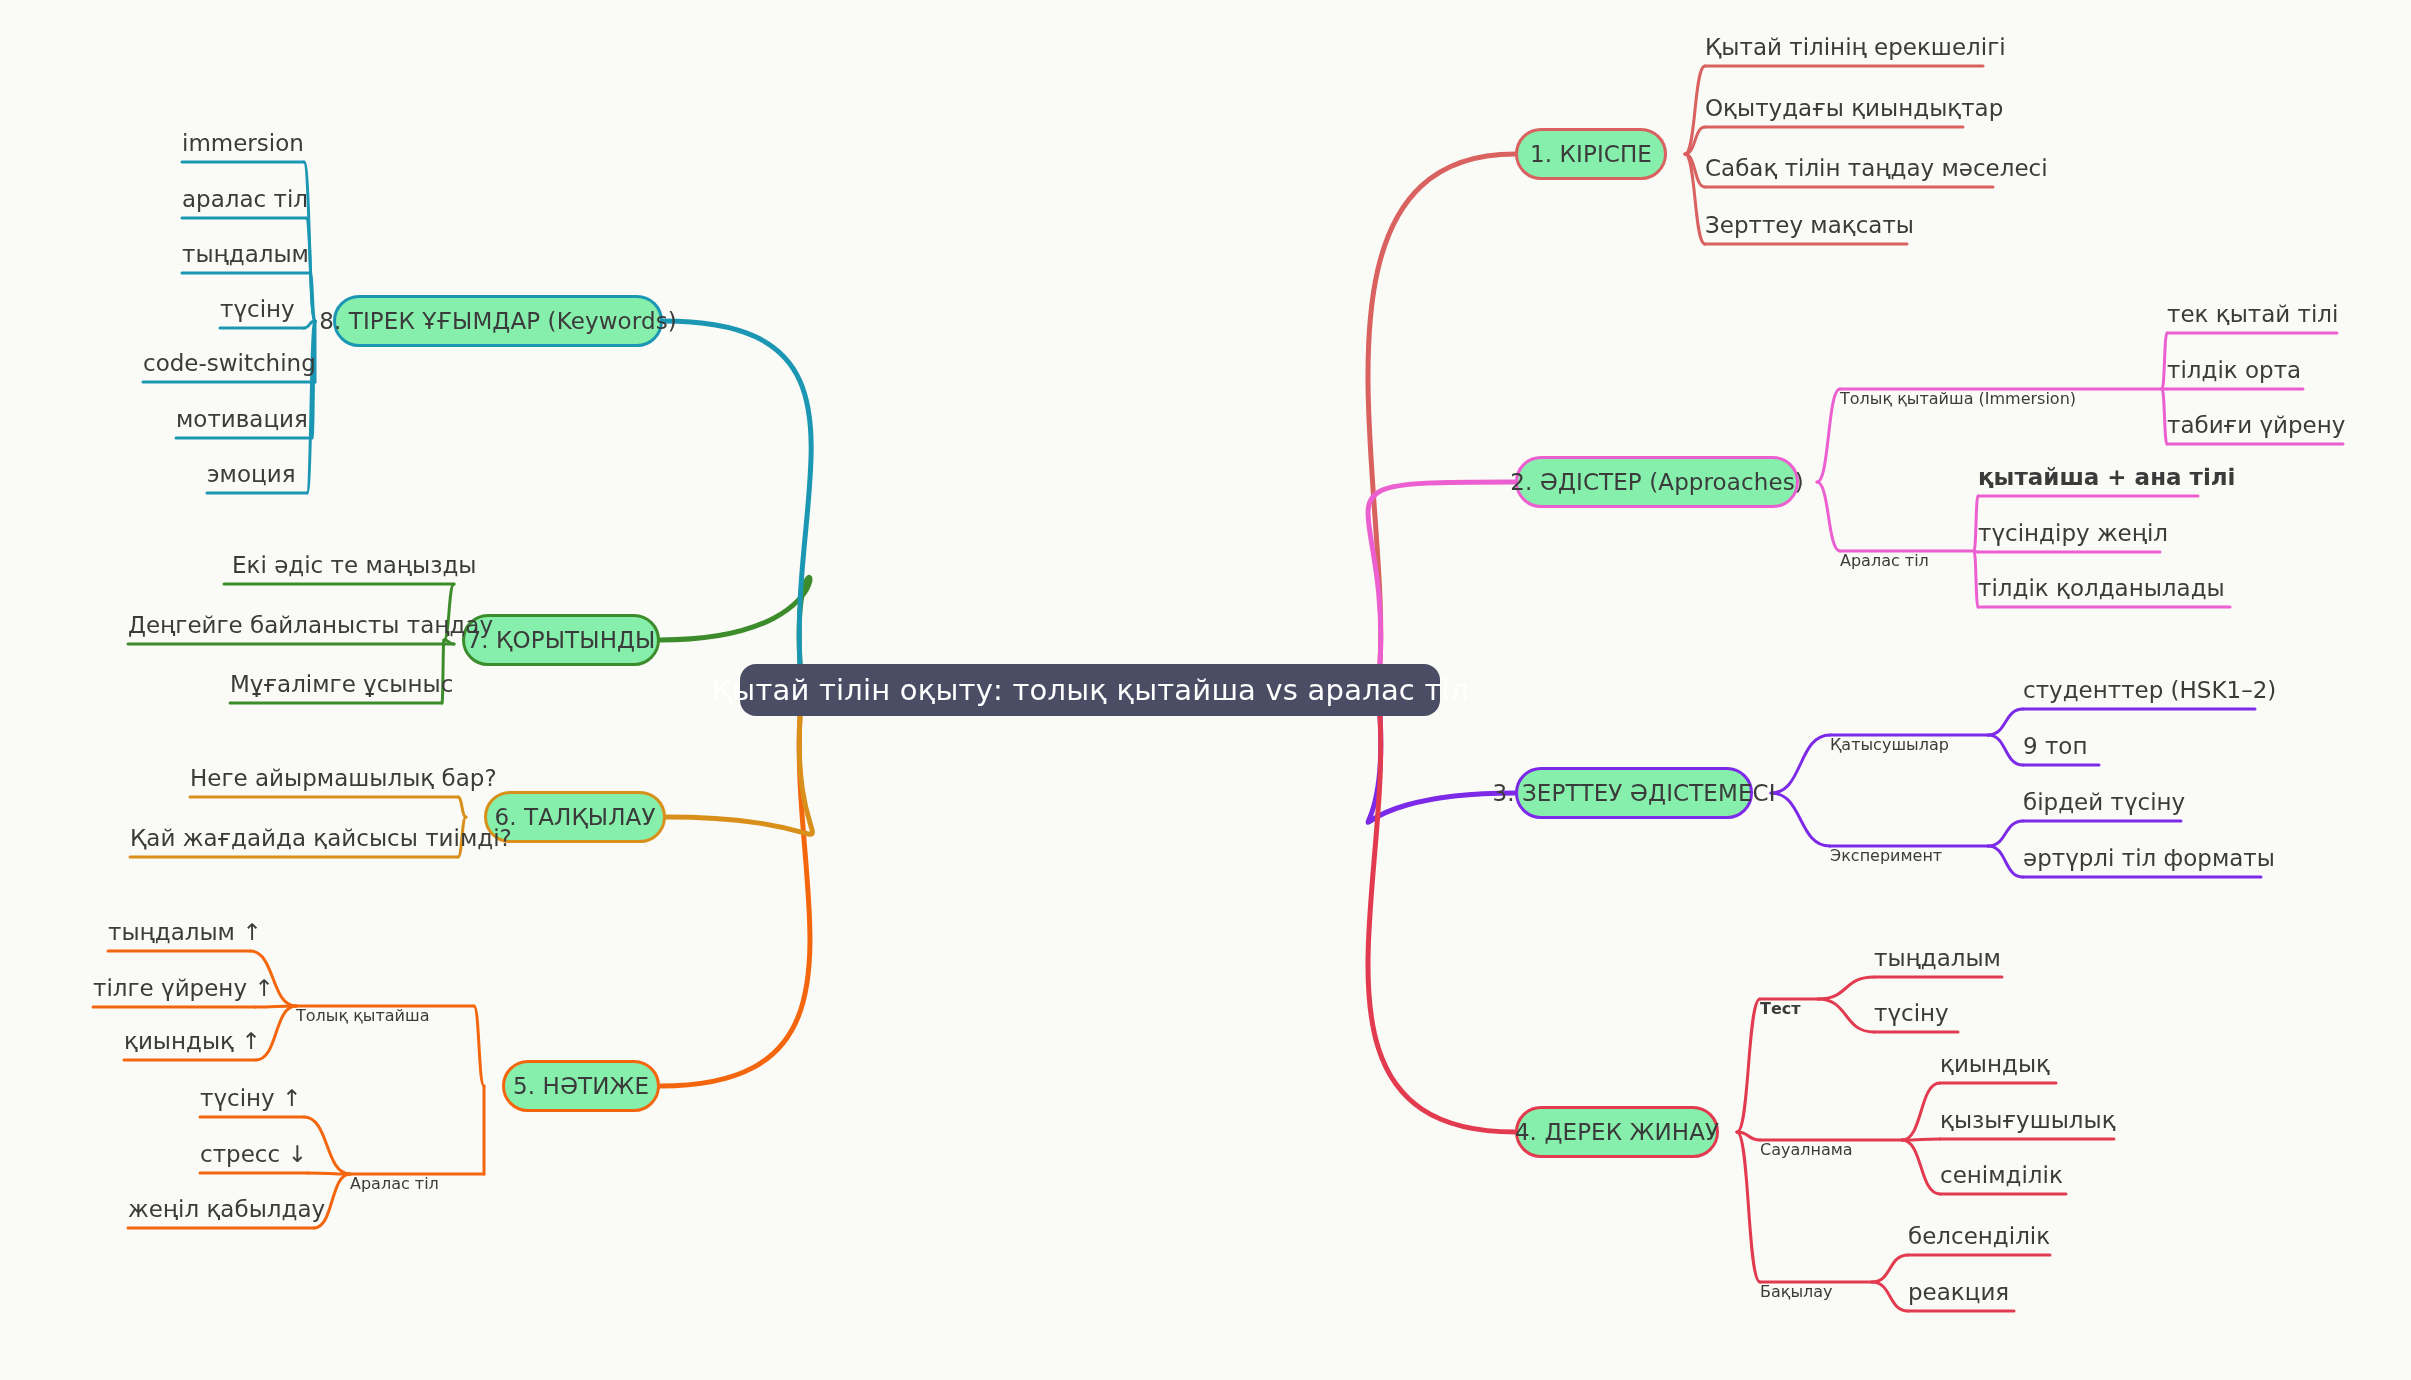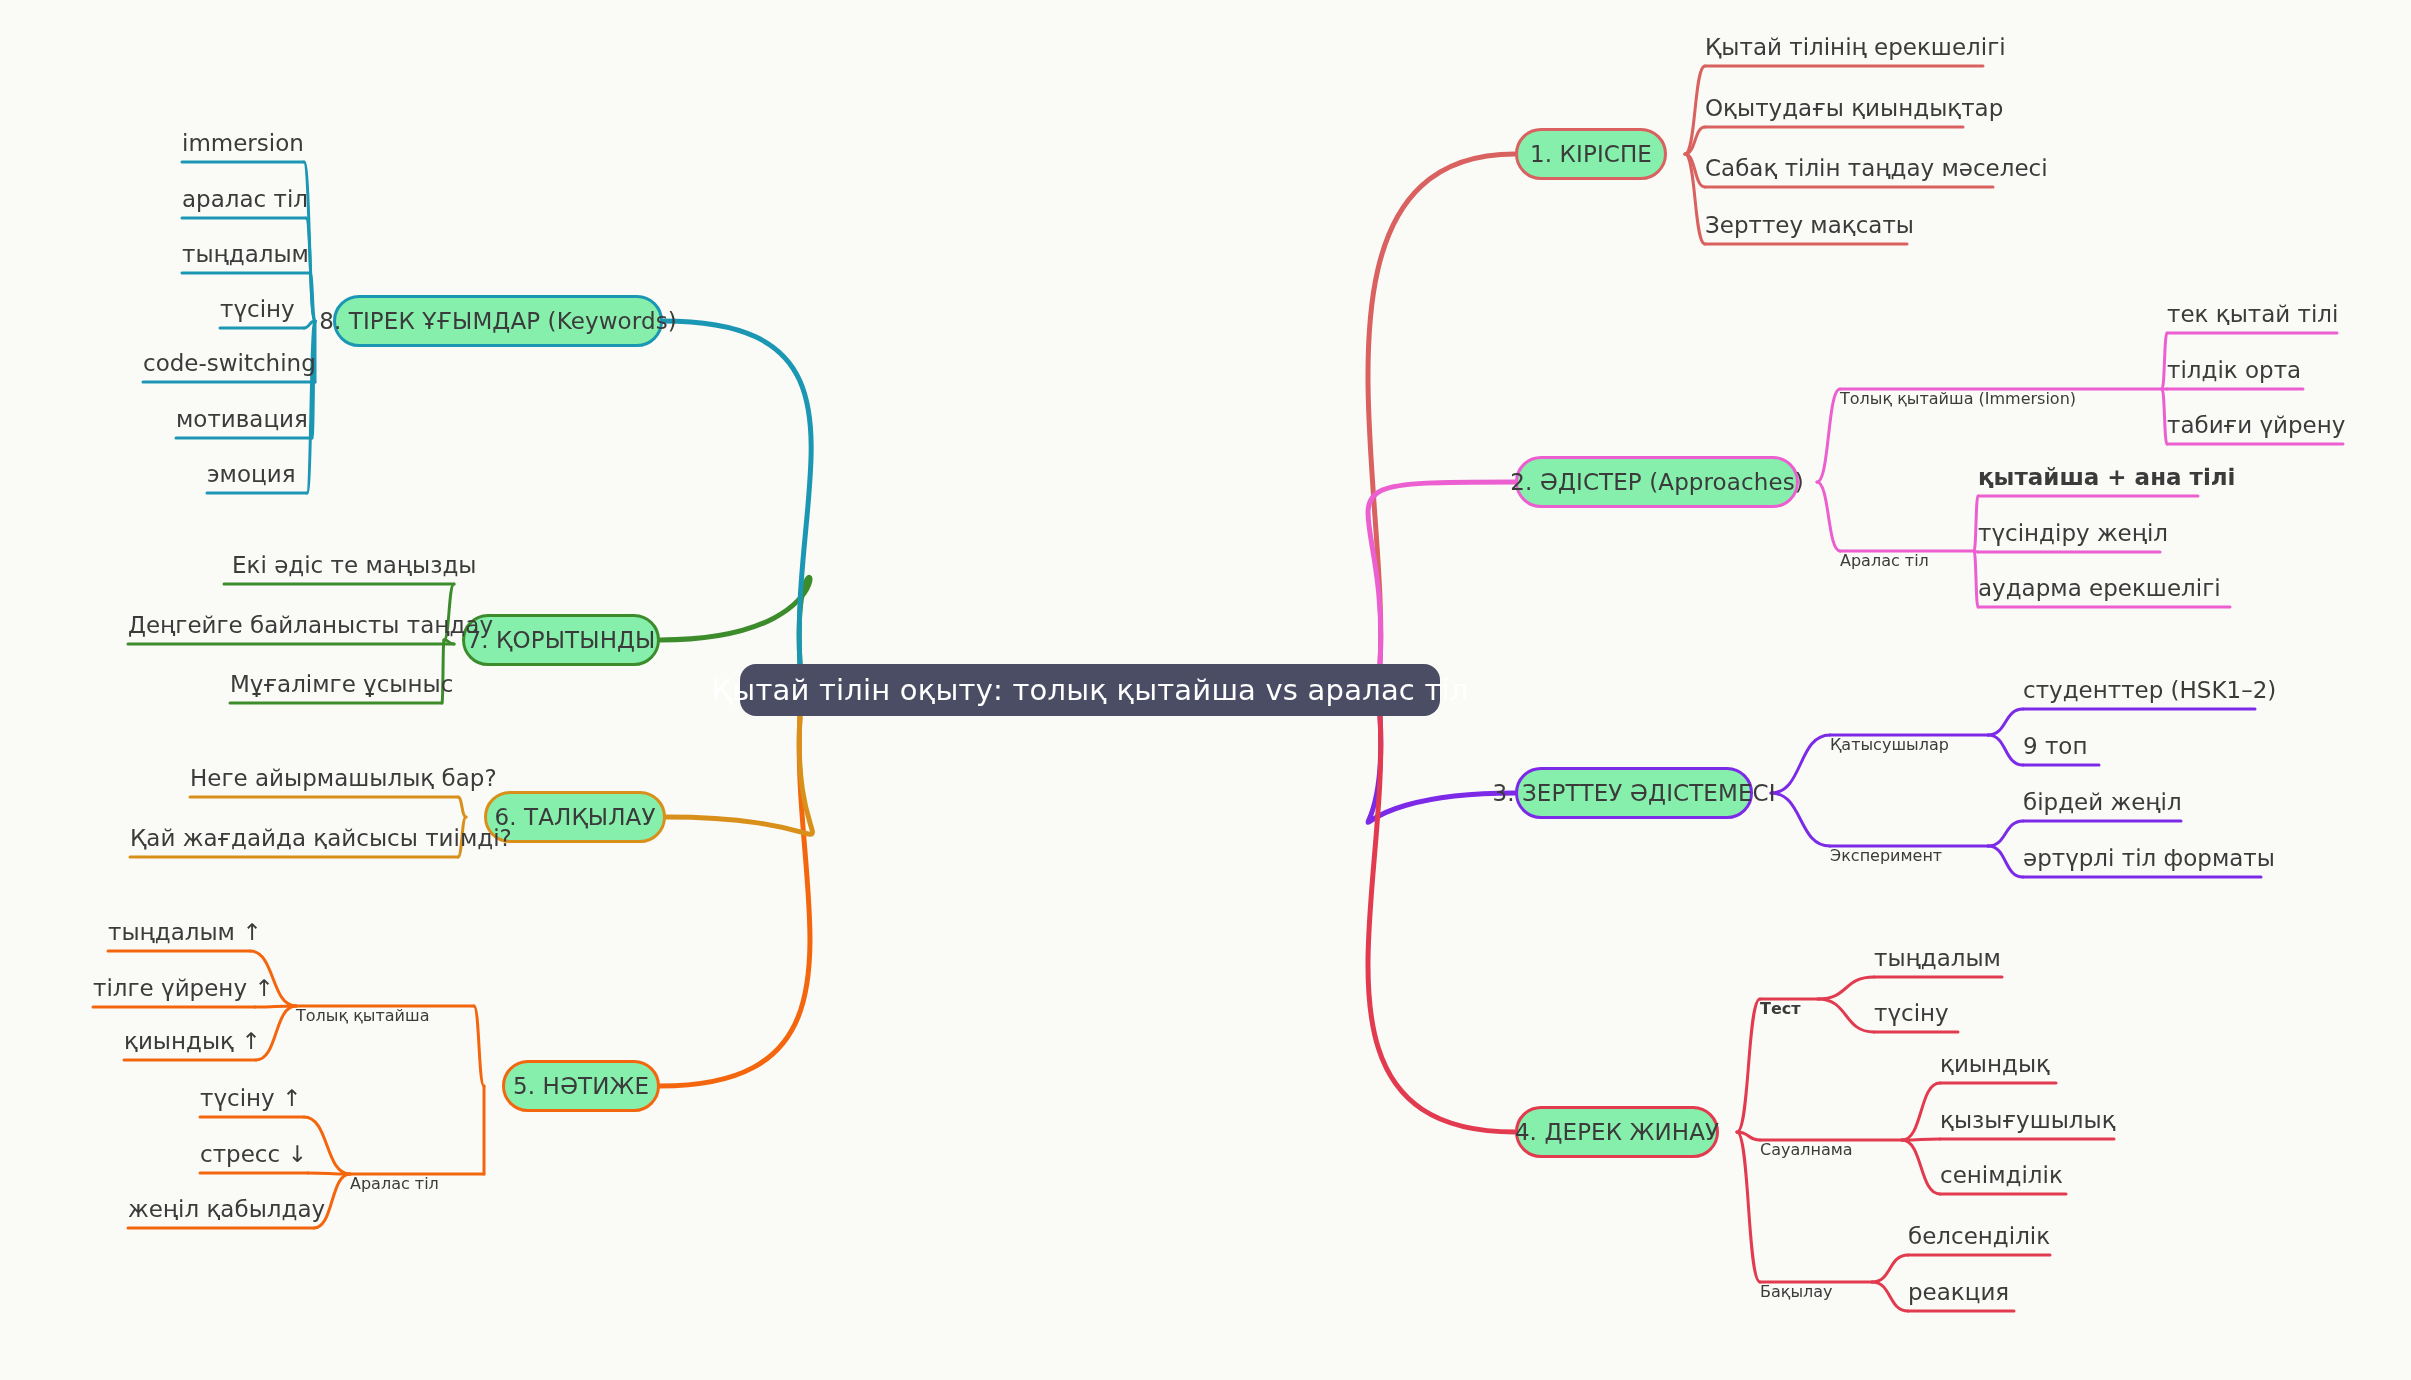"аударма ерекшелігі" div.leaf-label { text: аударма ерекшелігі -> тілдік қолданылады }
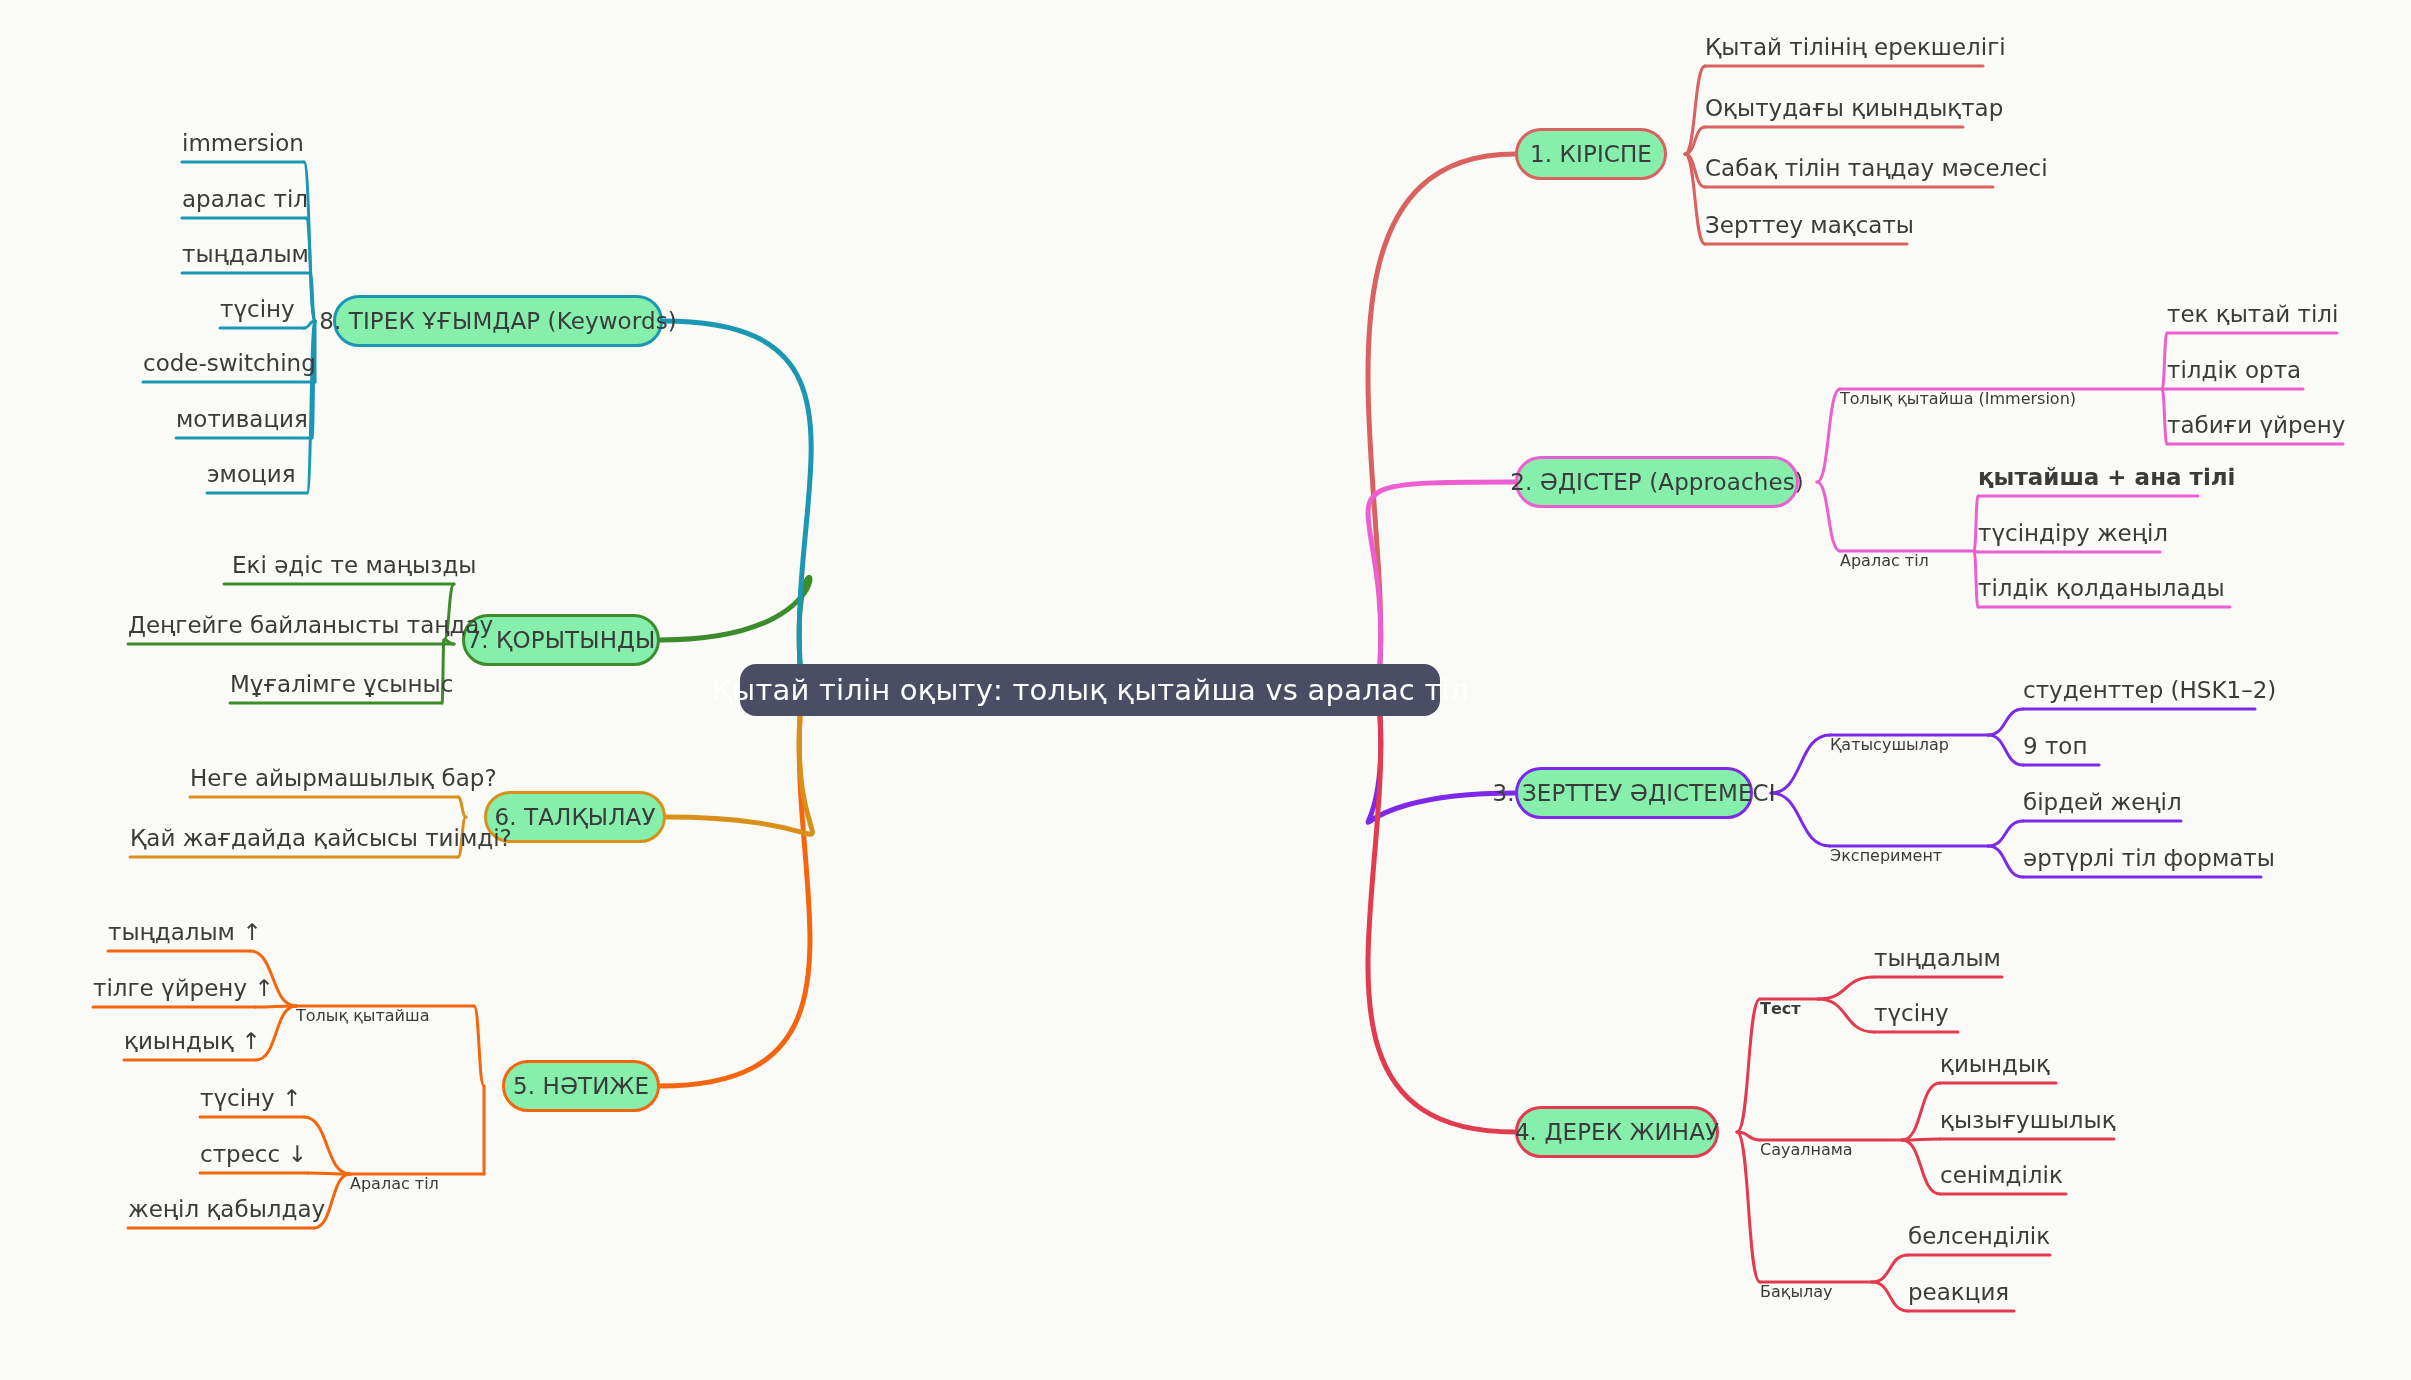"бірдей жеңіл" div.leaf-label { text: жеңіл -> түсіну }
